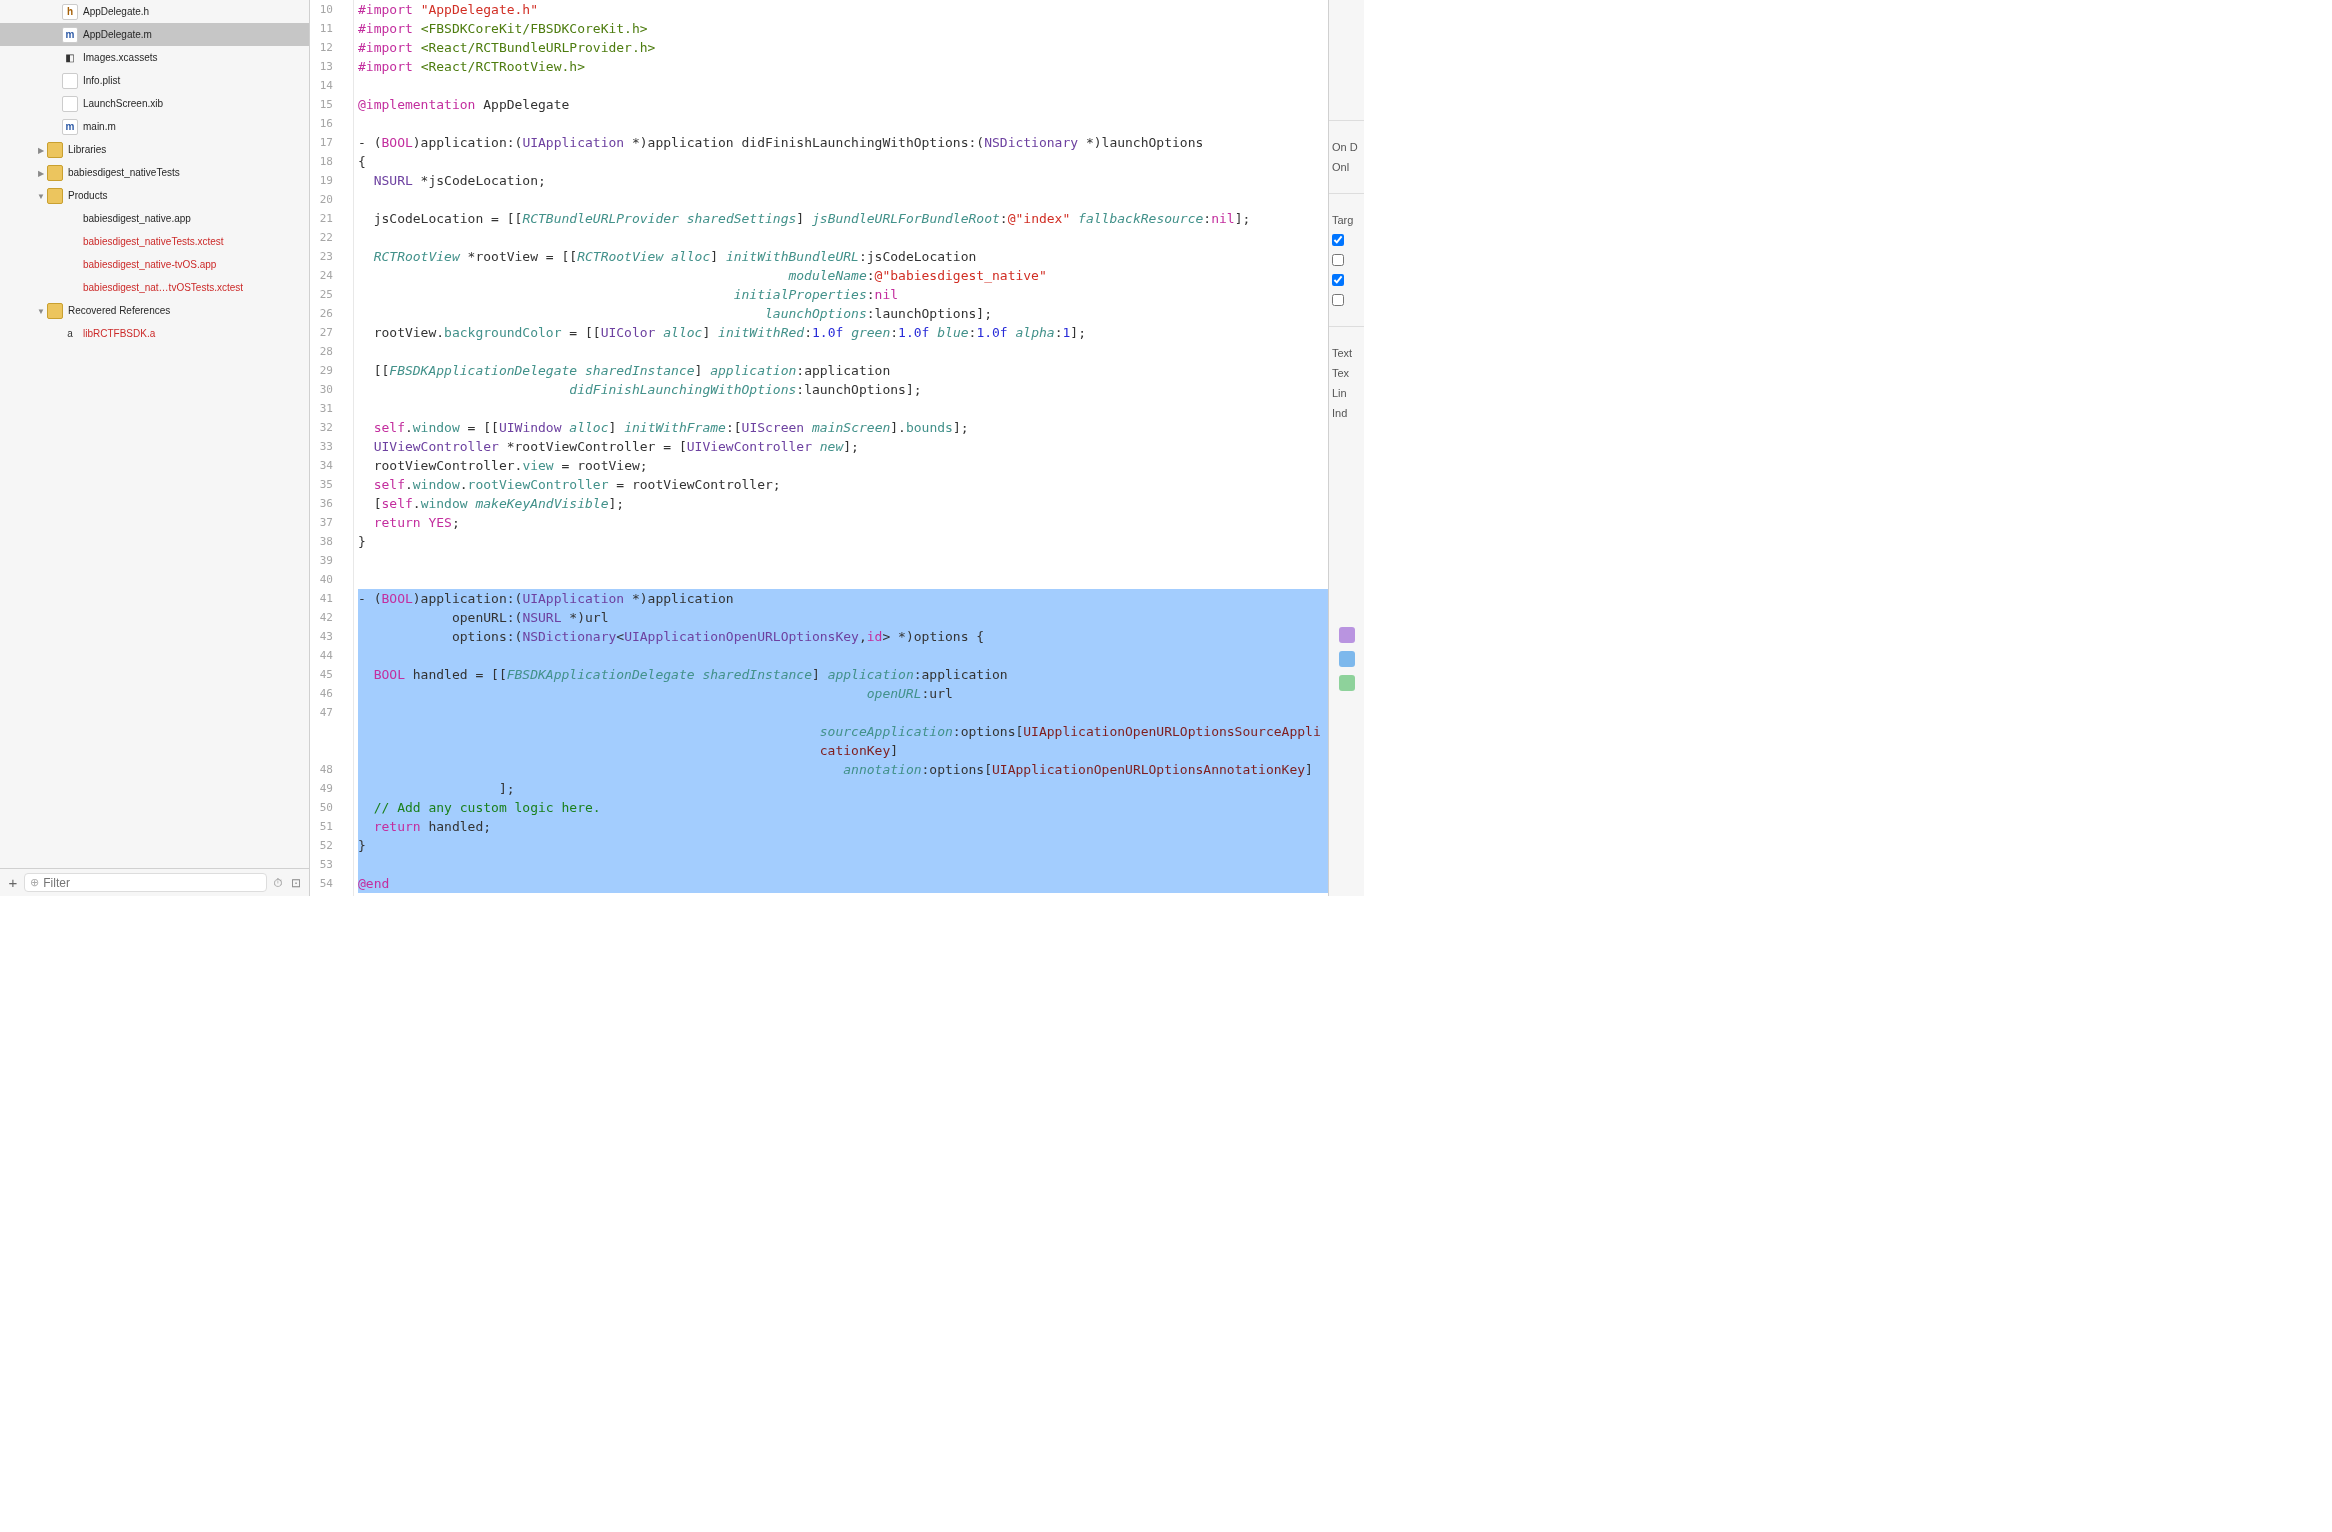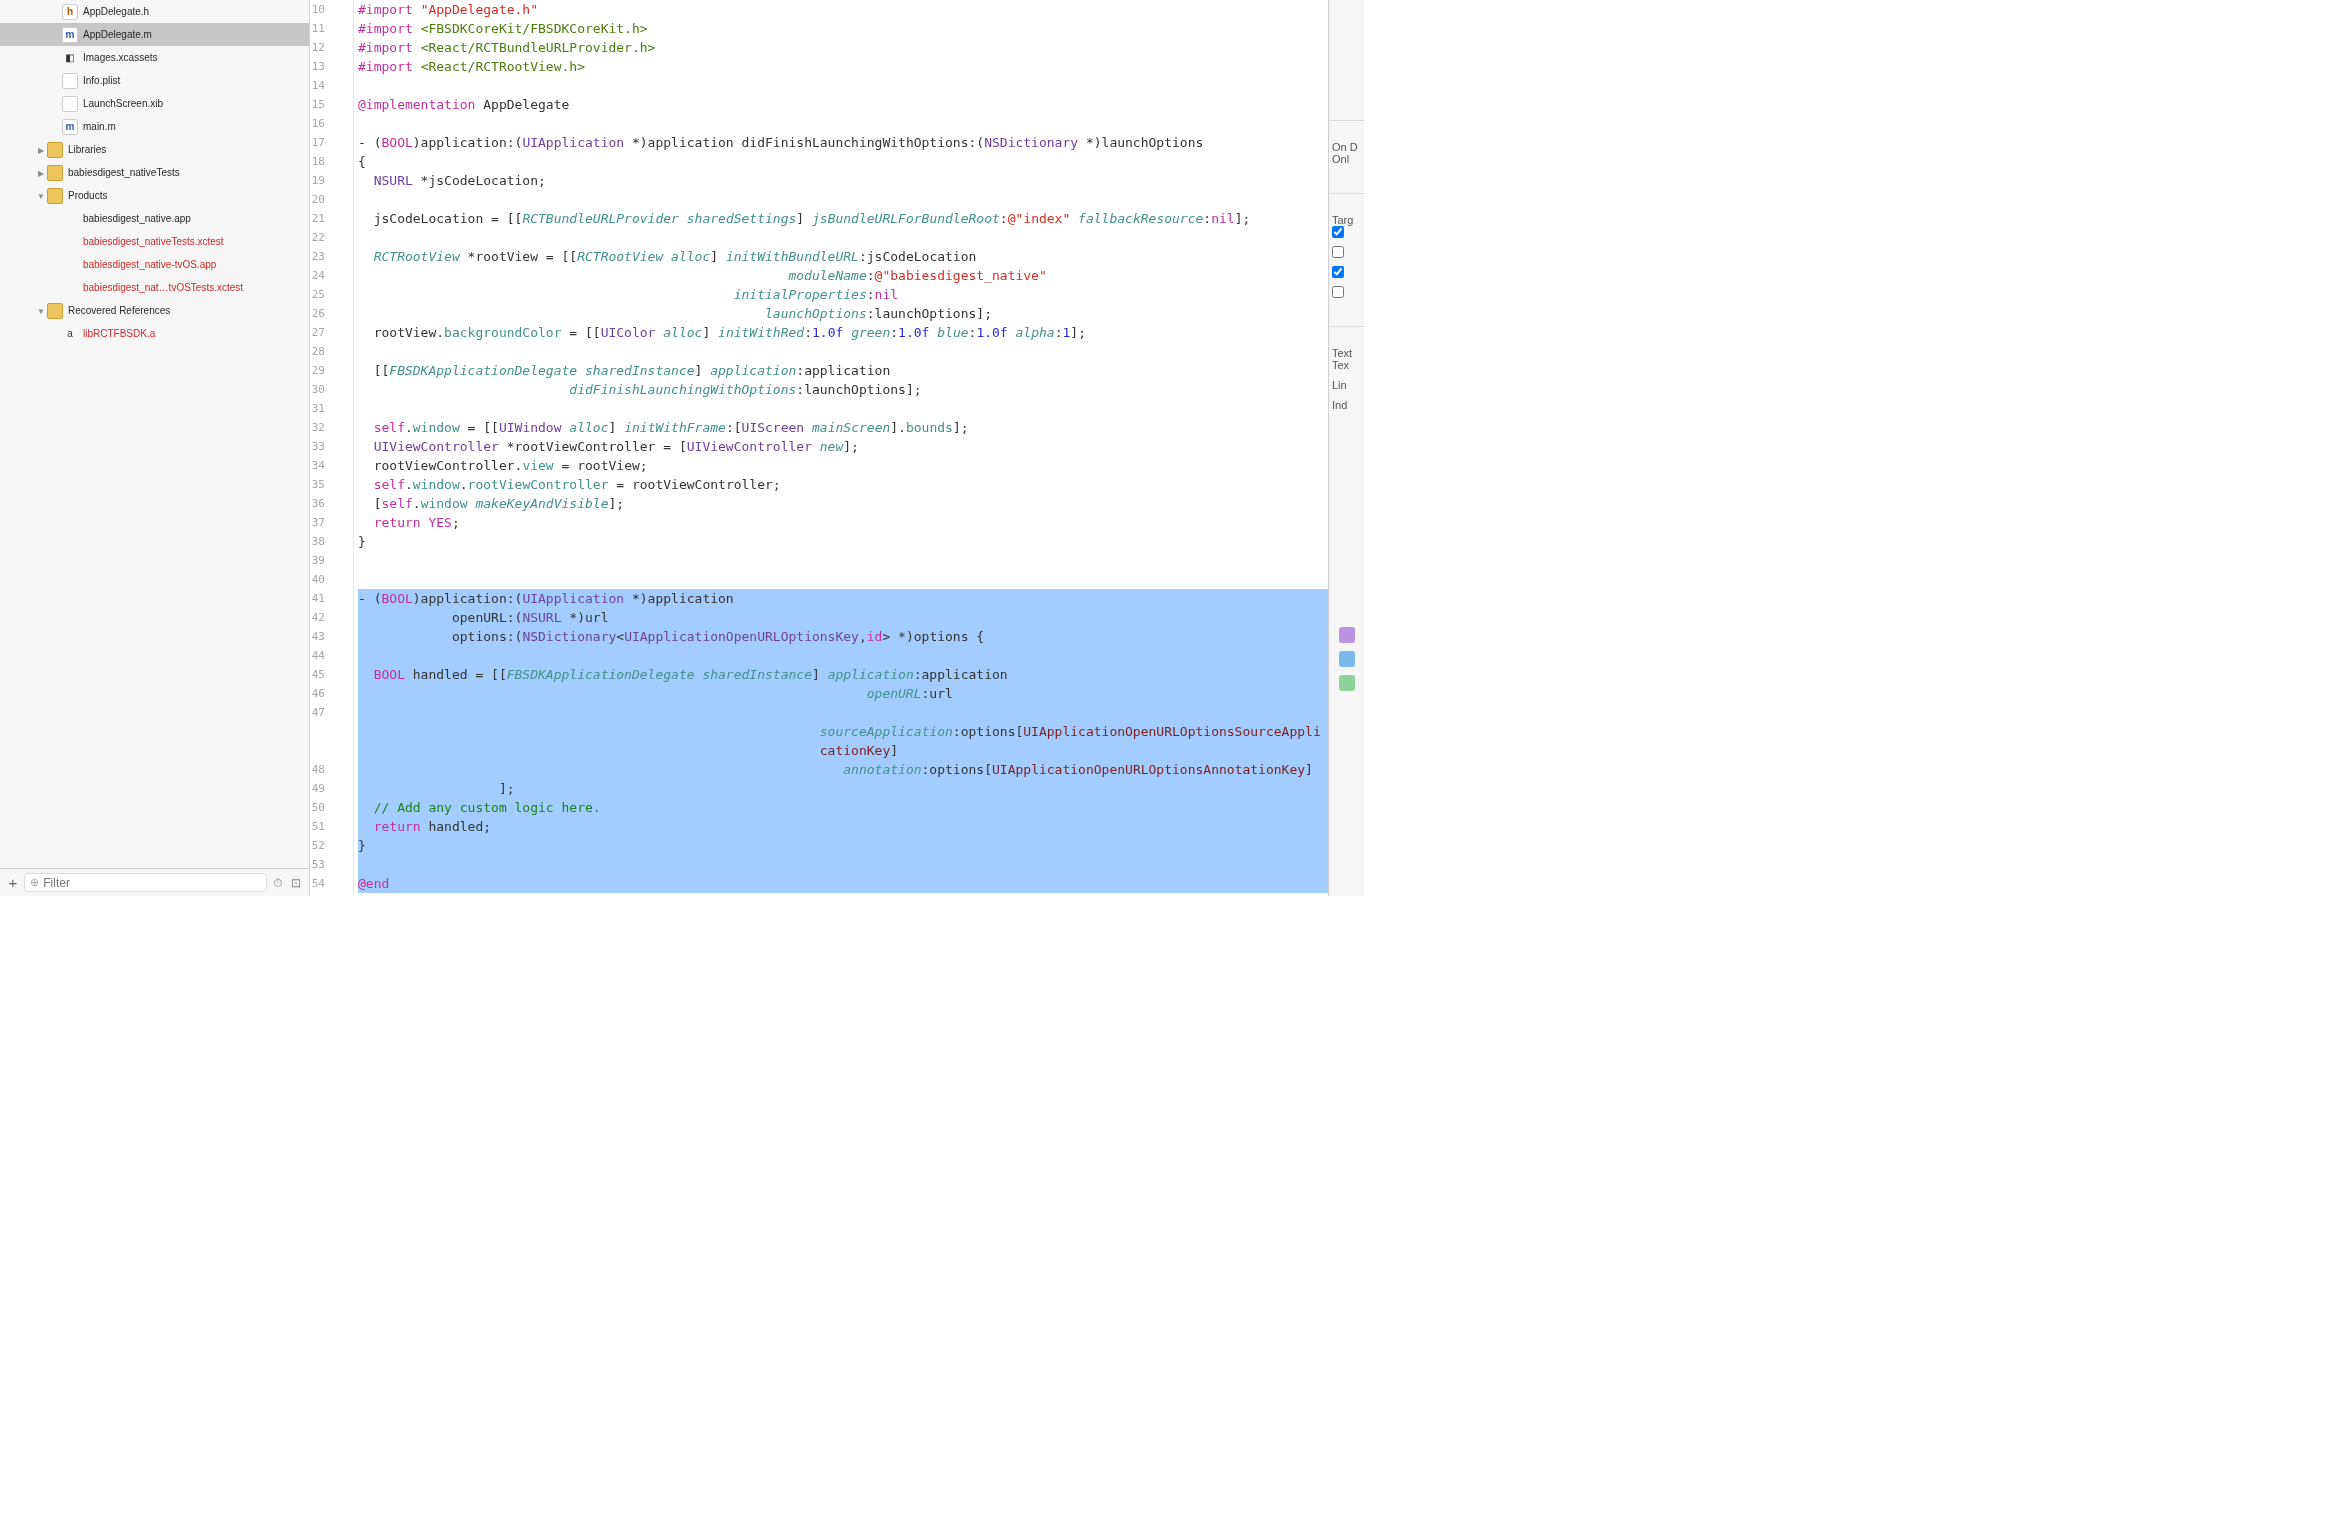"10" .gutter { padding-right: 28px -> 20px }
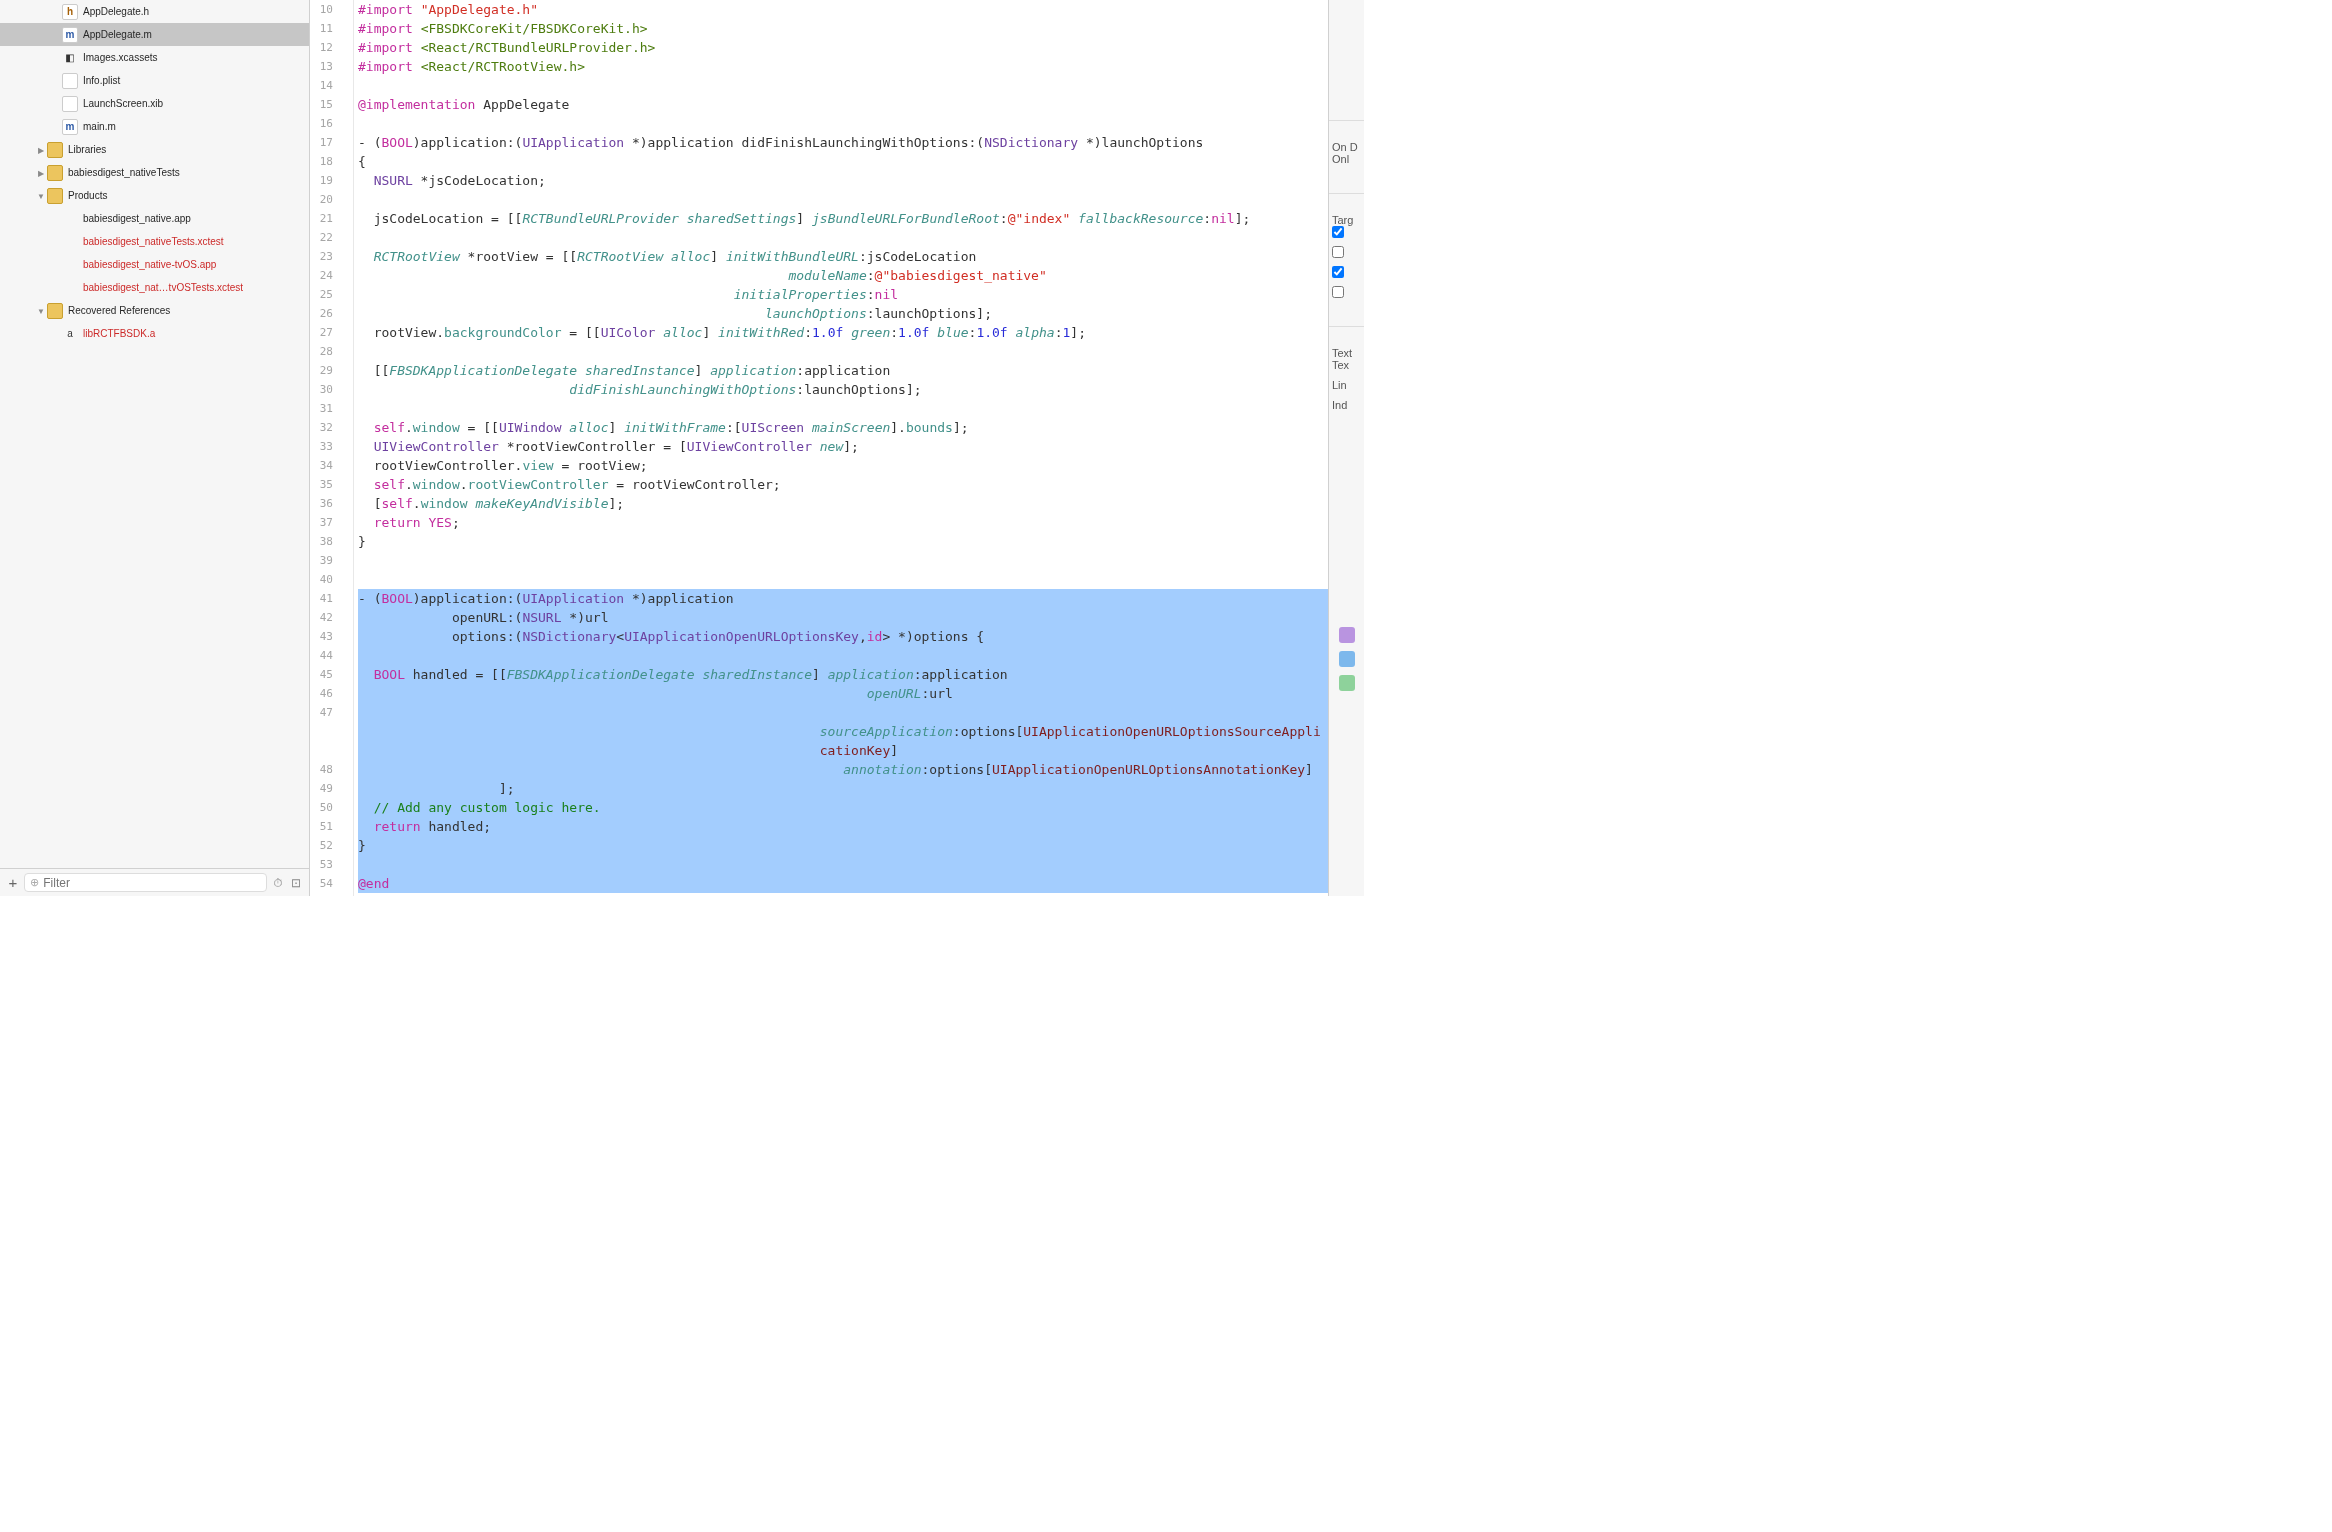"Onl" .rightpanel .row { align-items: flex-start -> flex-end }
